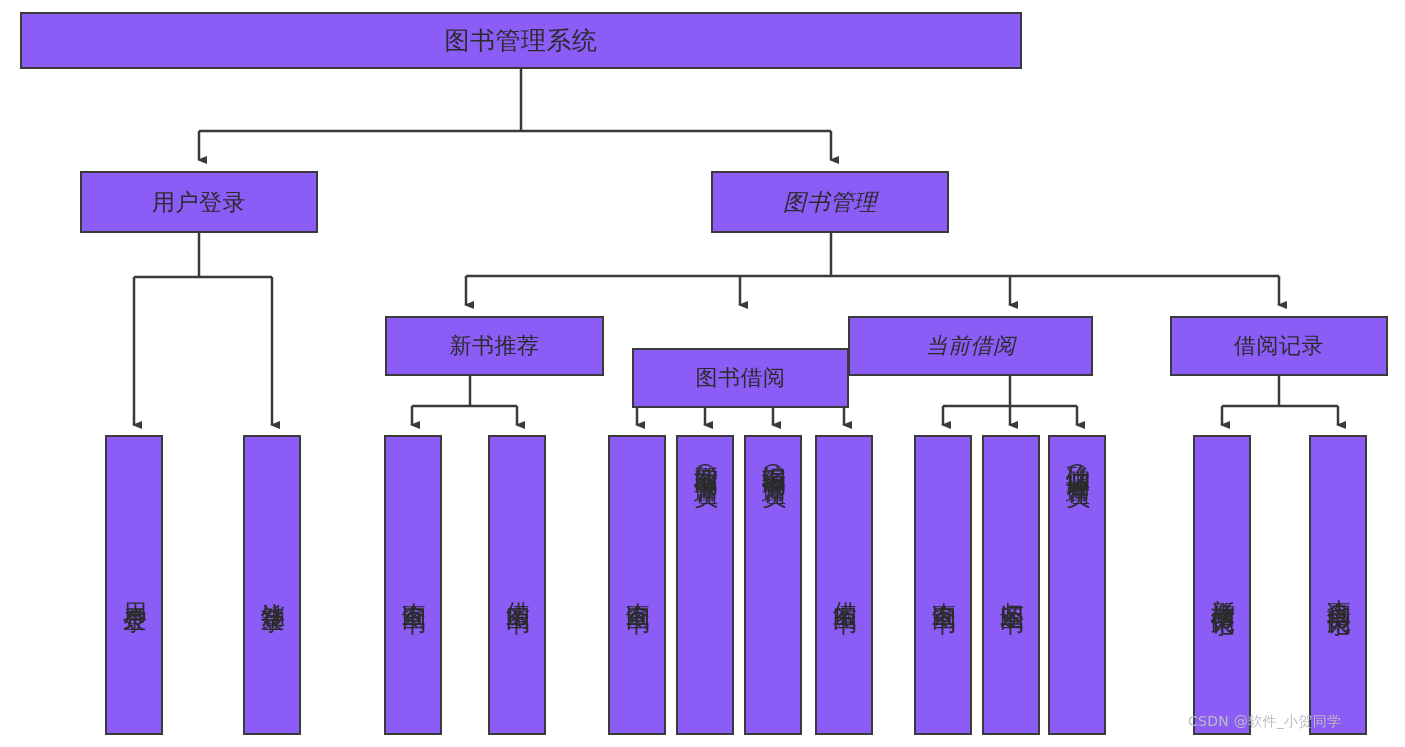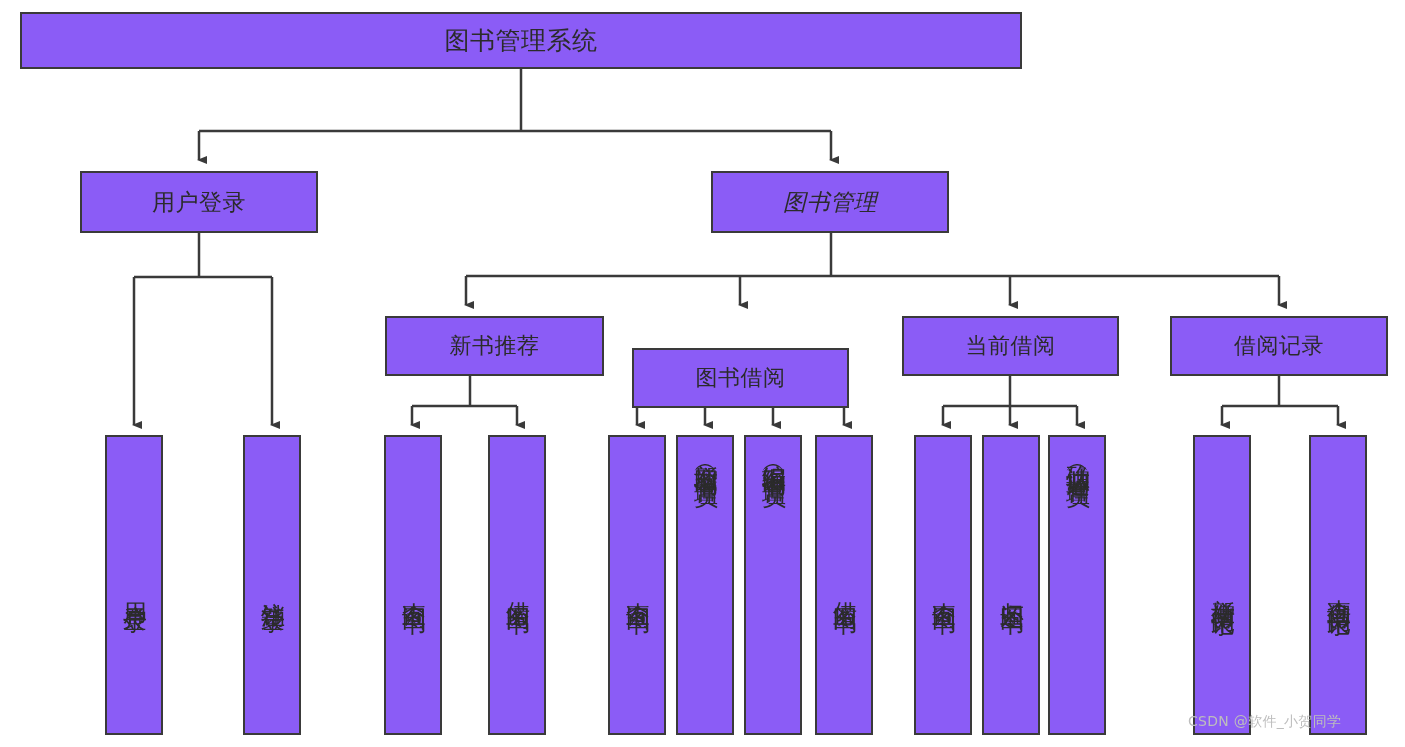"当前借阅" div.node { font-style: none -> italic; left: 902px -> 848px; width: 217px -> 245px }
